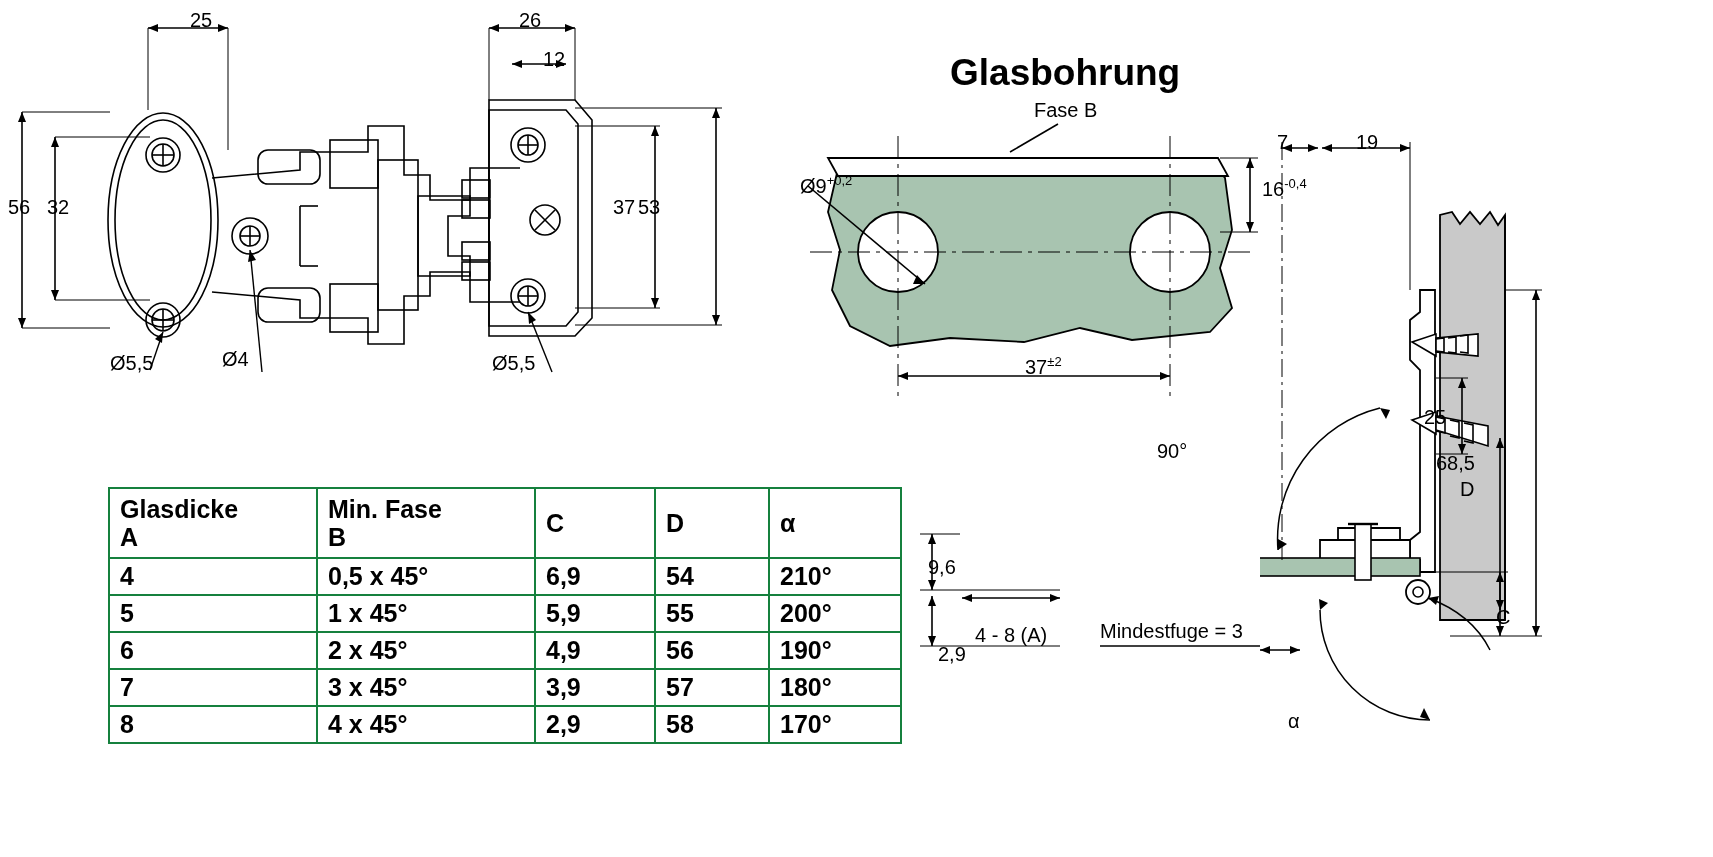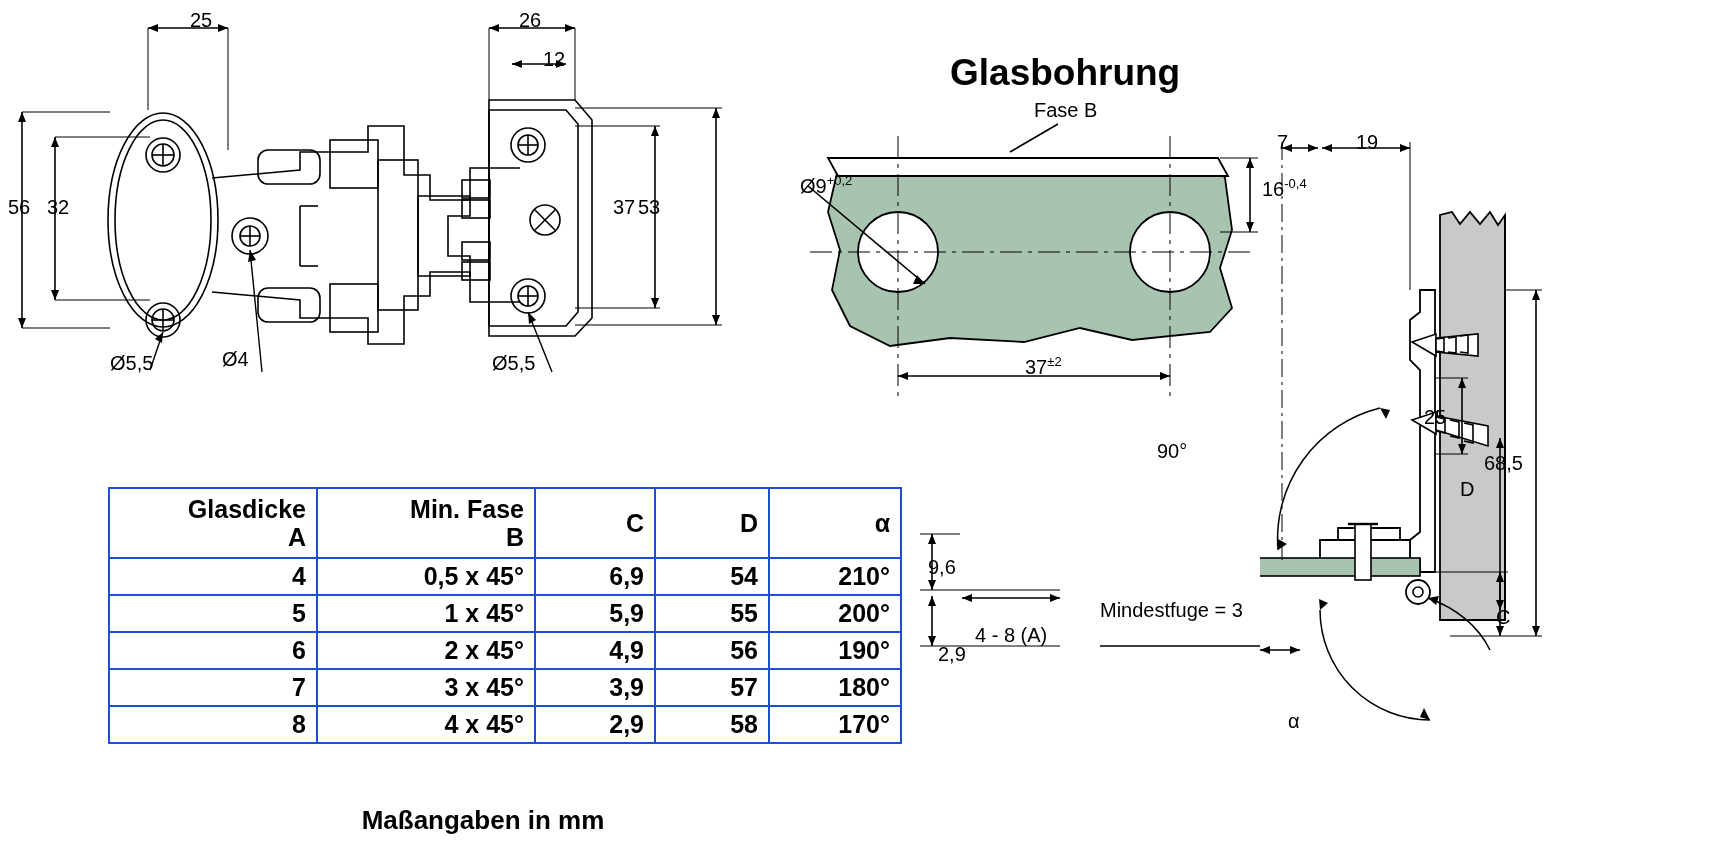"68,5" span.lbl { left: 1484px -> 1436px }
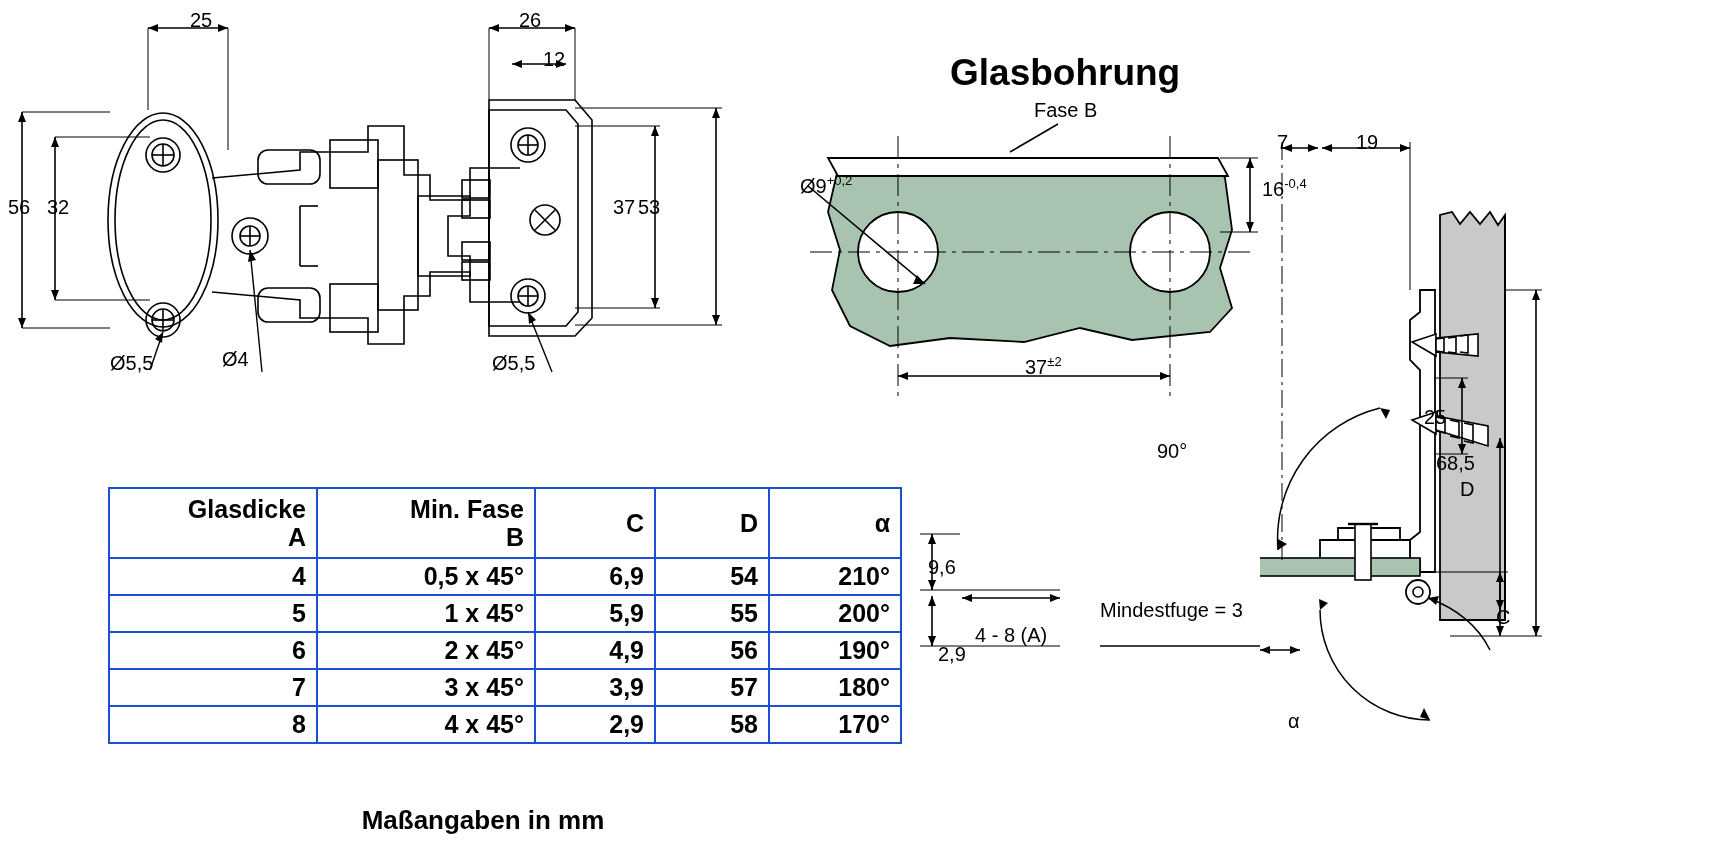"Glasdicke" .spec-table td,.spec-table th { border: 2px solid #1d4ed8 -> 2px solid #15803d; text-align: right -> left }
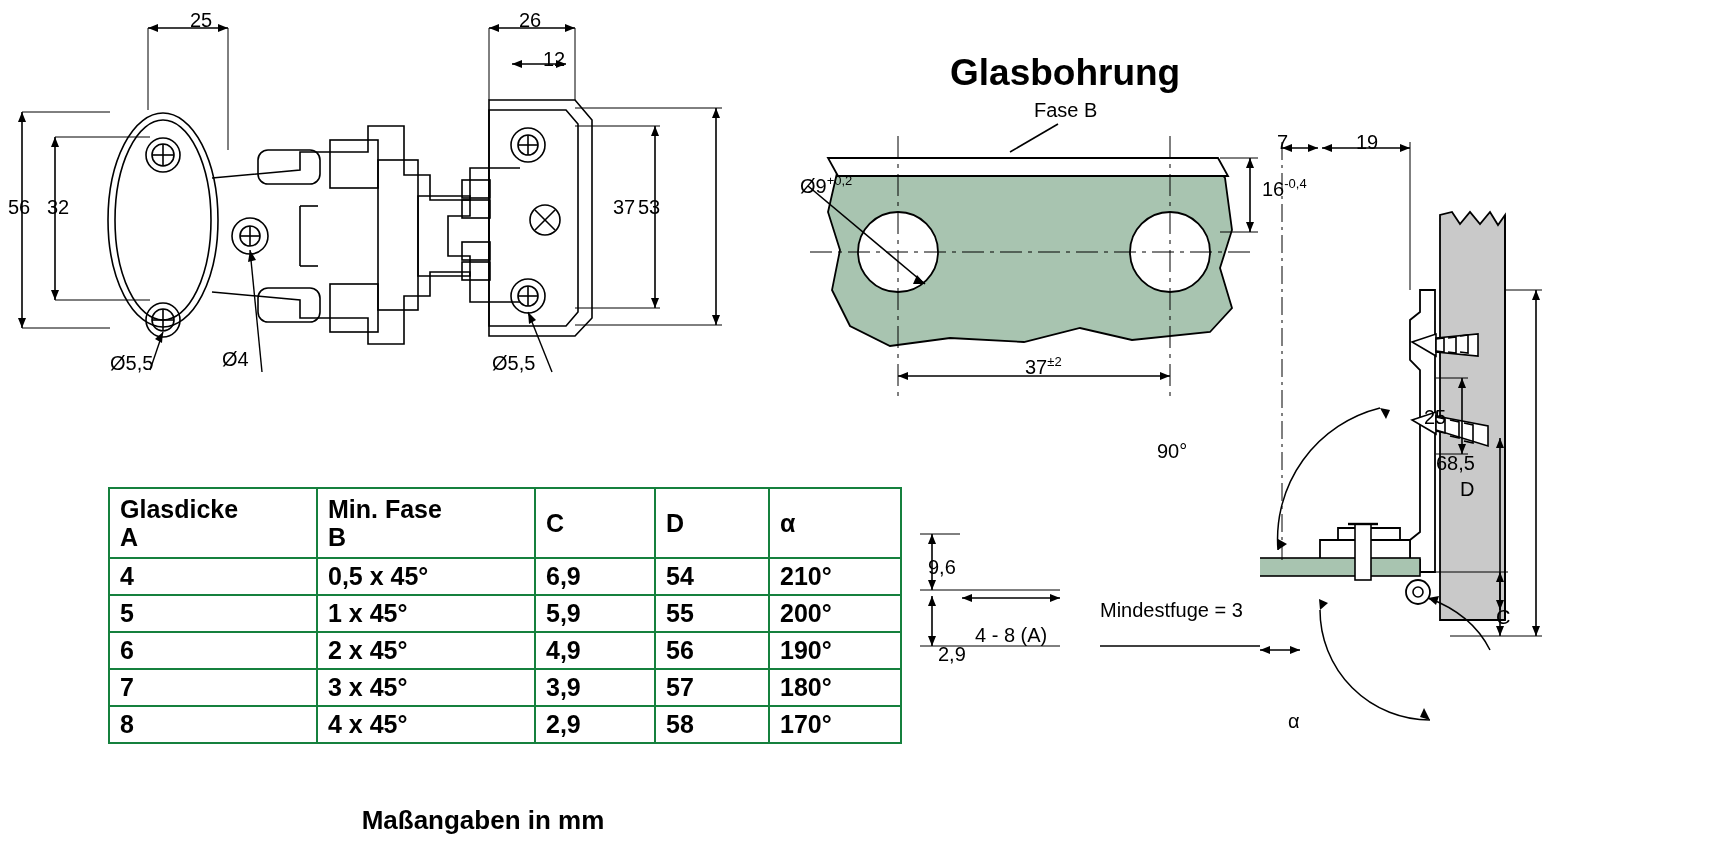"Mindestfuge = 3" span.lbl { top: 599px -> 620px }
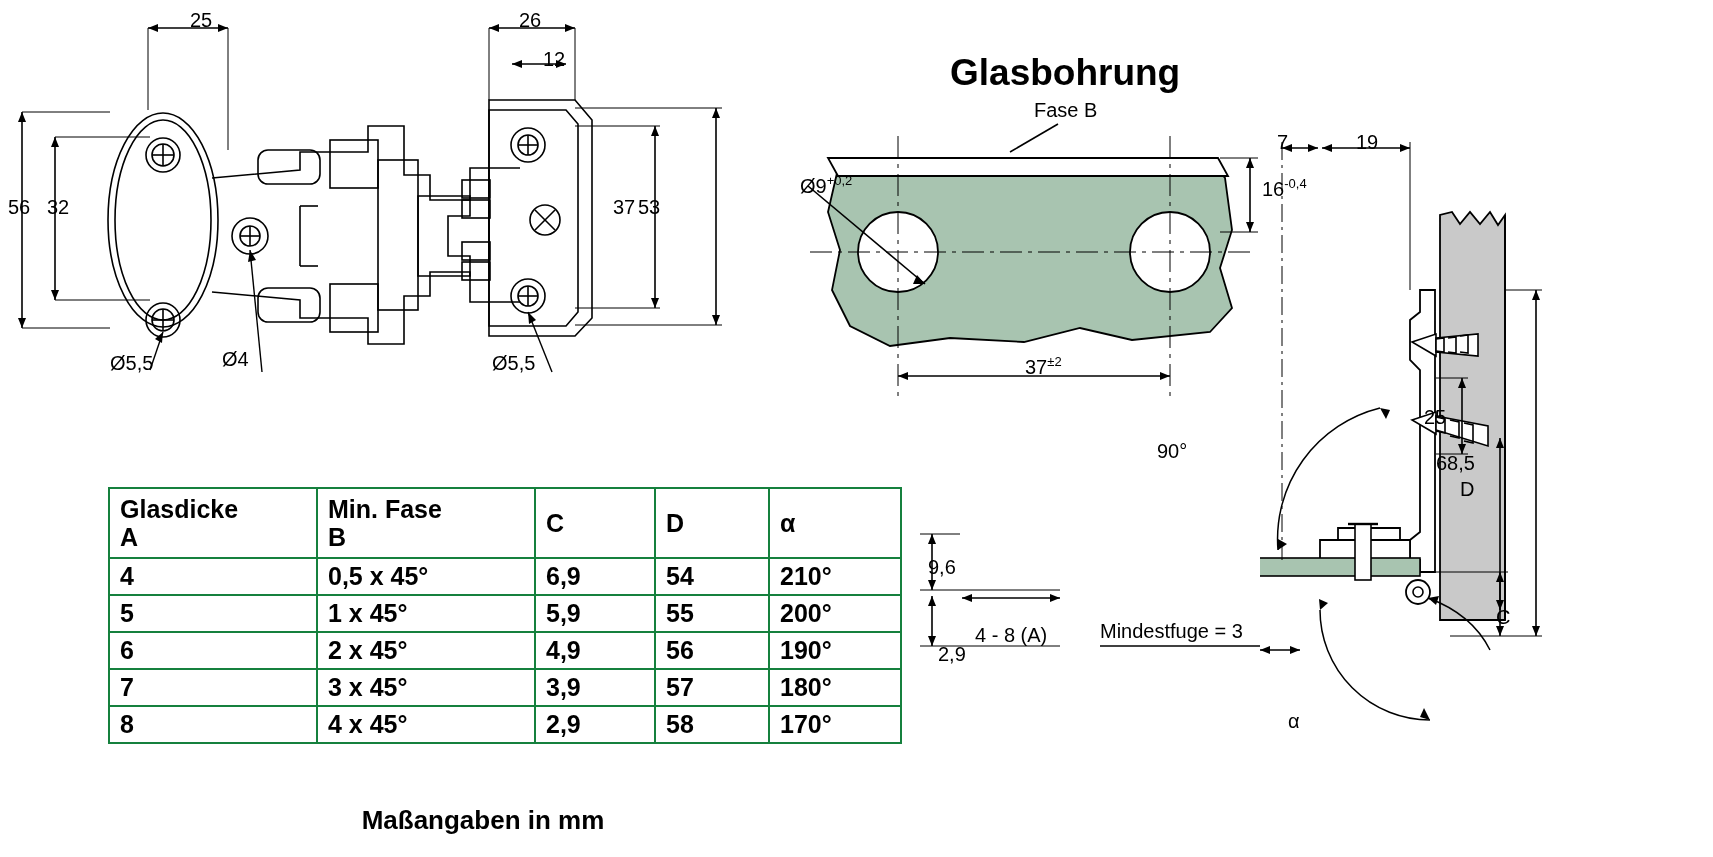"Maßangaben in mm" div.table-caption { html: <div>Maßangaben in mm</div> -> none }
